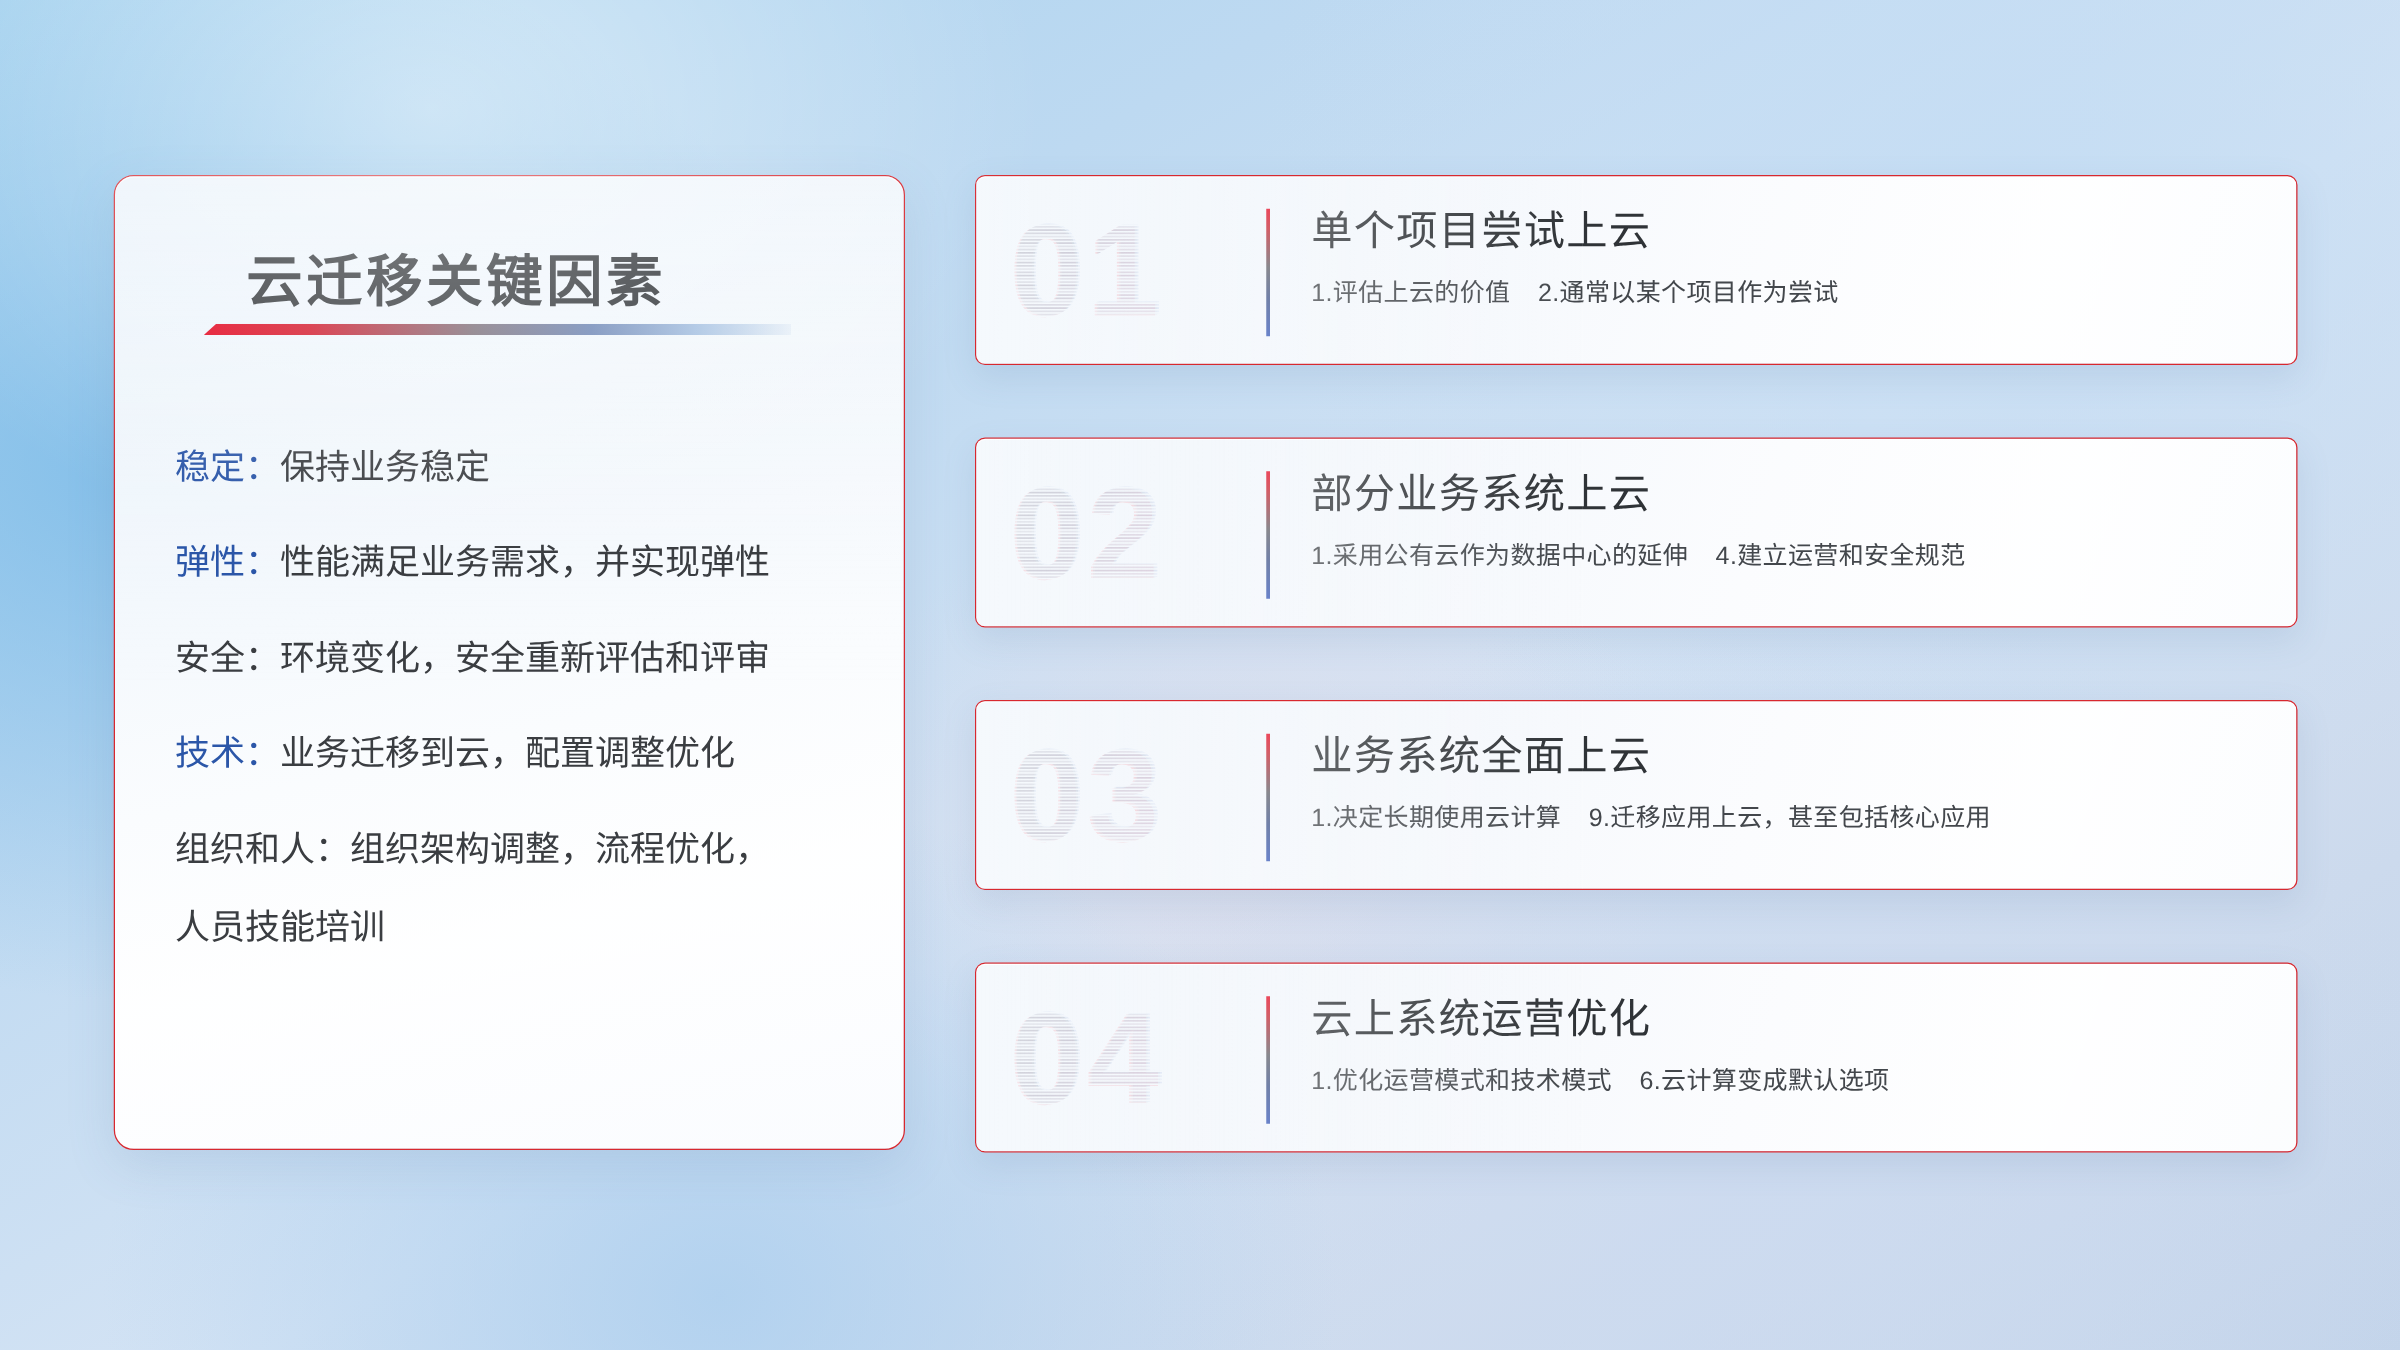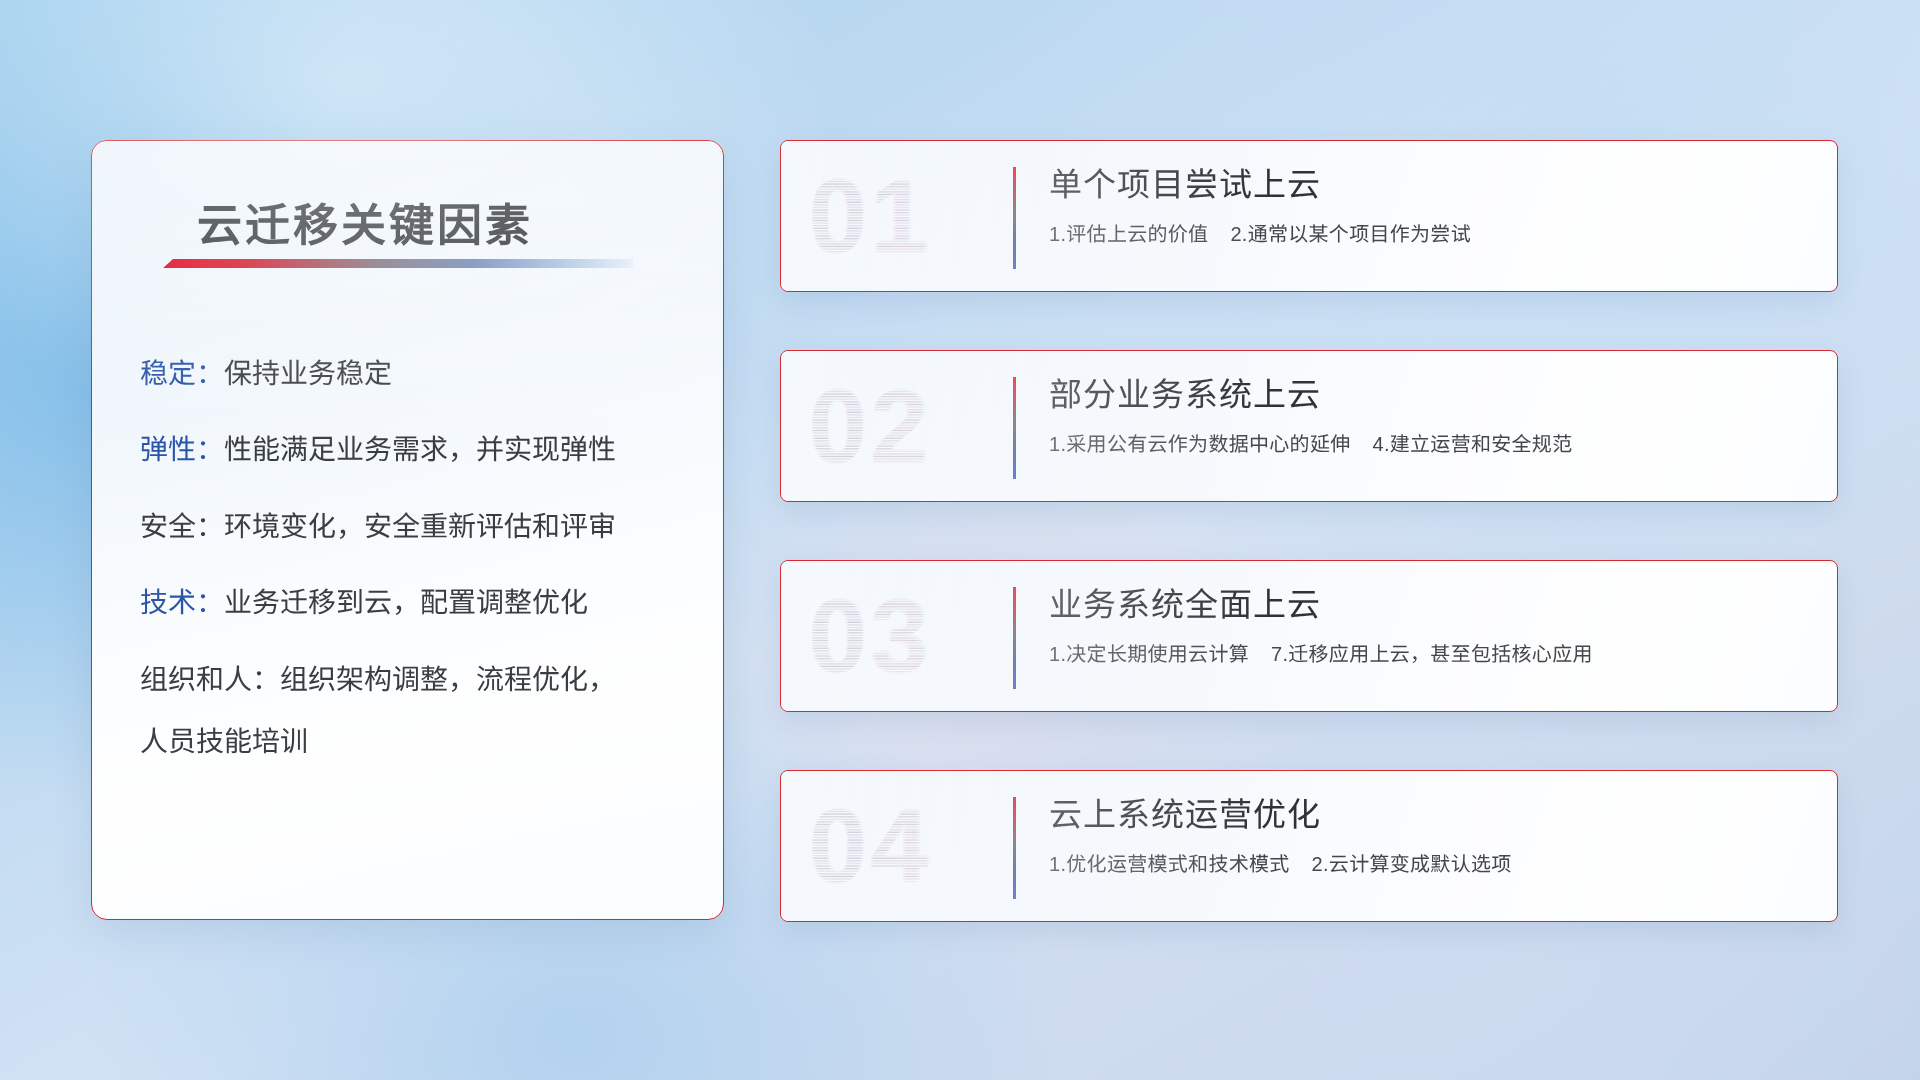"7.迁移应用上云，甚至包括核心应用" span { text: 7 -> 9 }
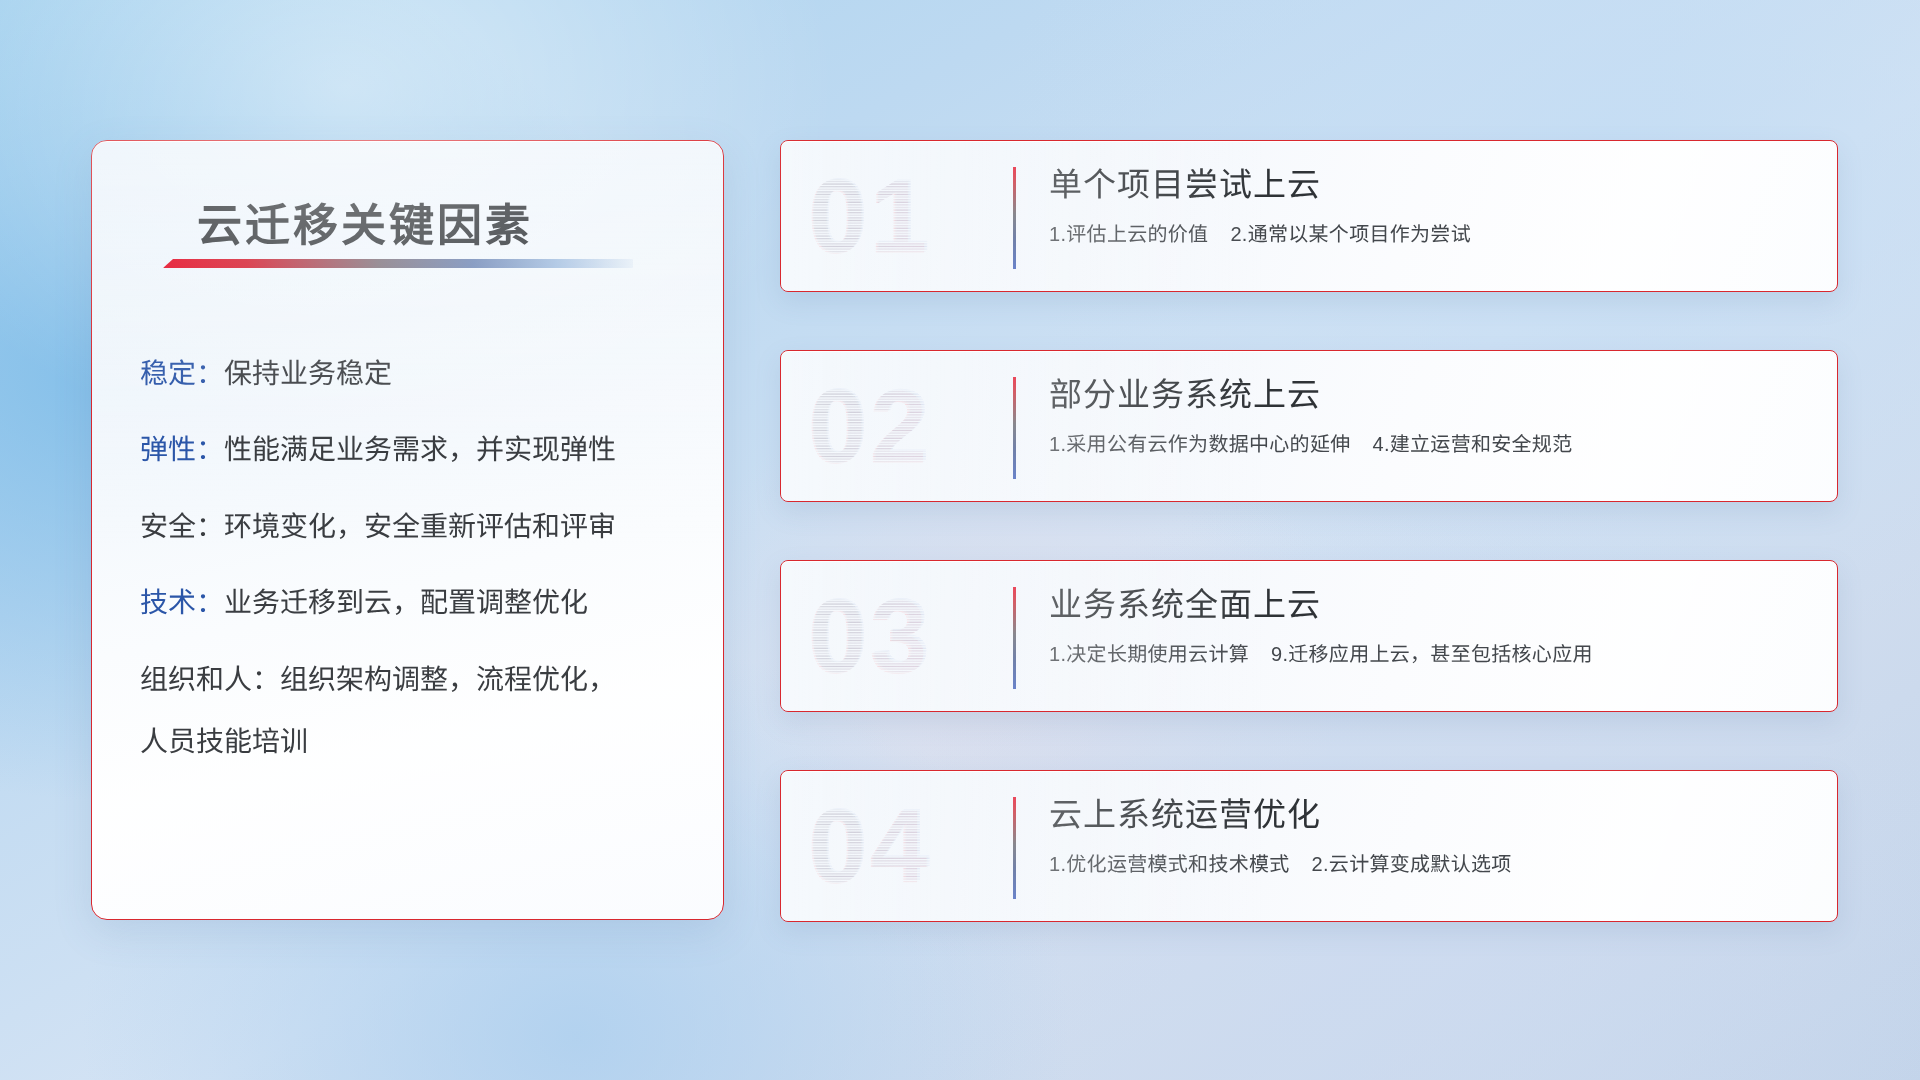"2.云计算变成默认选项" span { text: 2 -> 6 }
